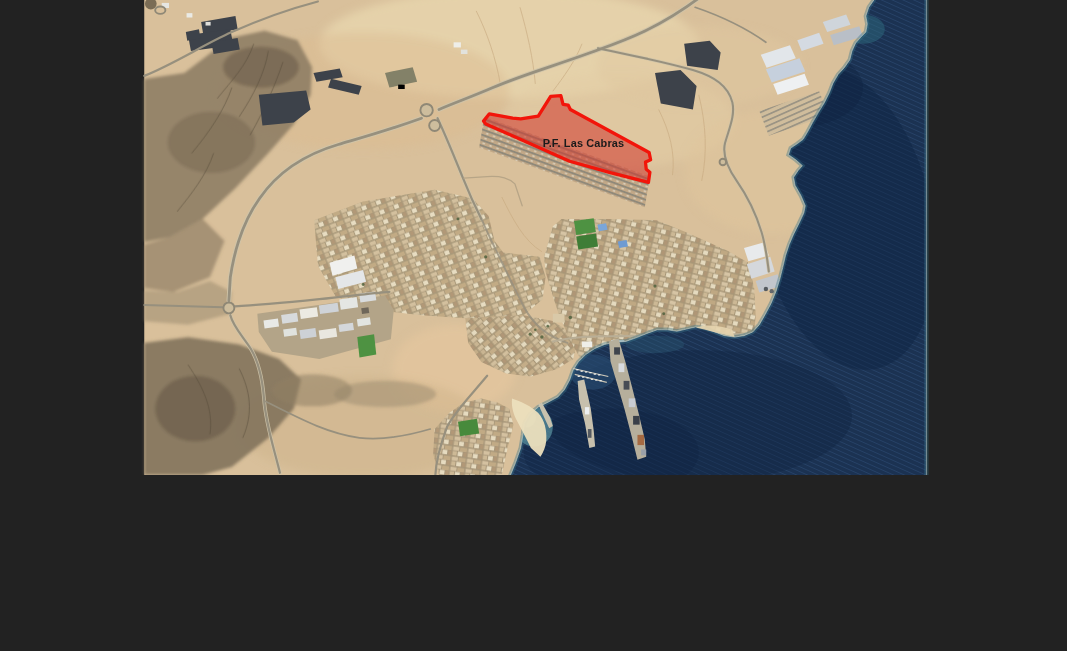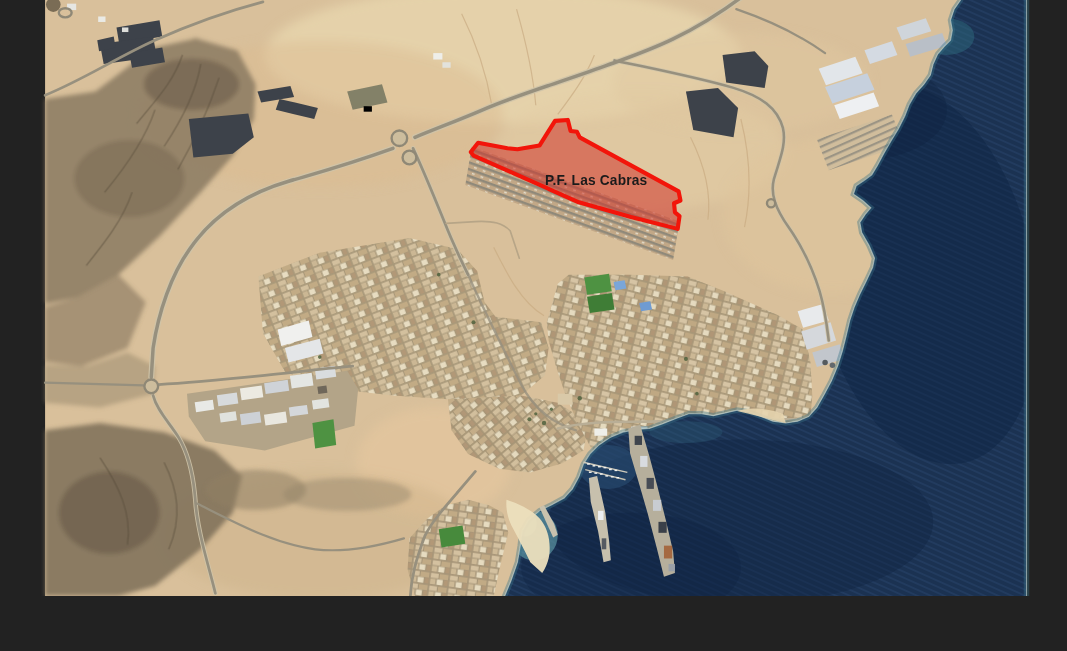"P.F. Las Cabras" .stage { height: 596px -> 475px }
